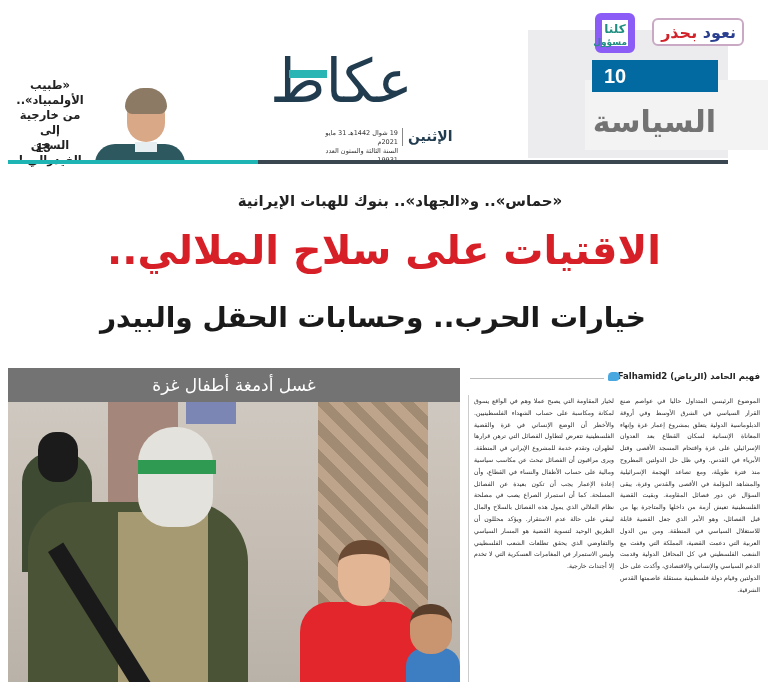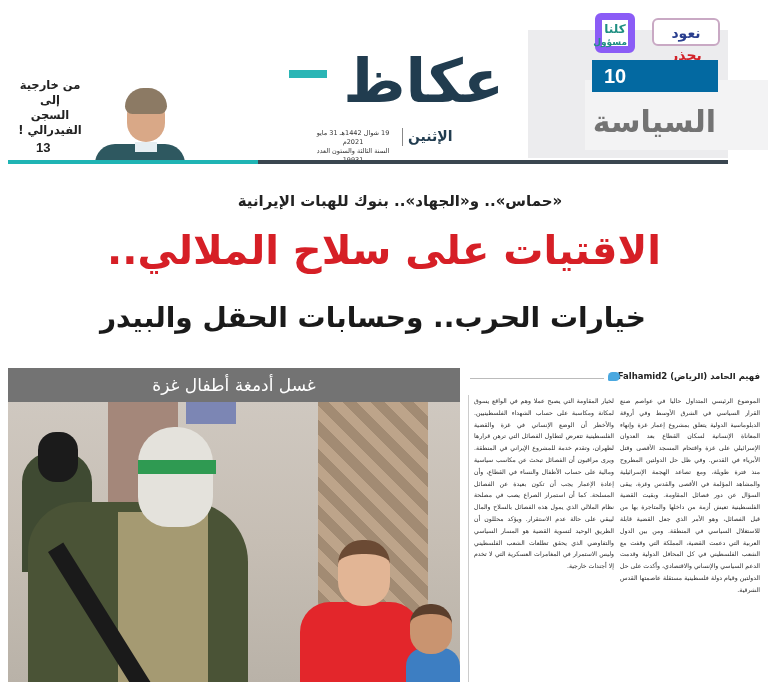"نعود بحذر" .badge-naud { font-size: 14px -> 16px; text-align: center -> none; width: 68px -> 92px }
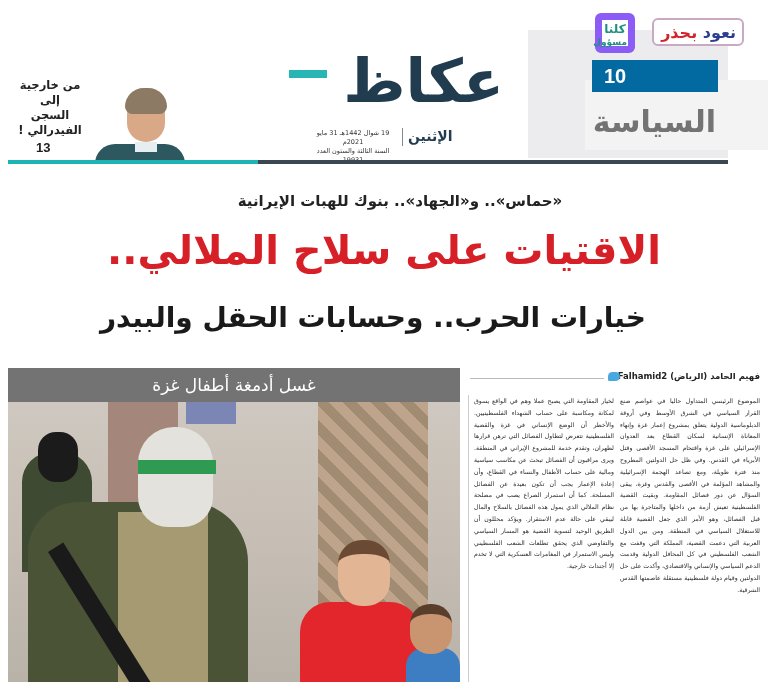"«طبيب الأولمبياد».." div { html: none -> <div>«طبيب الأولمبياد»..</div> }
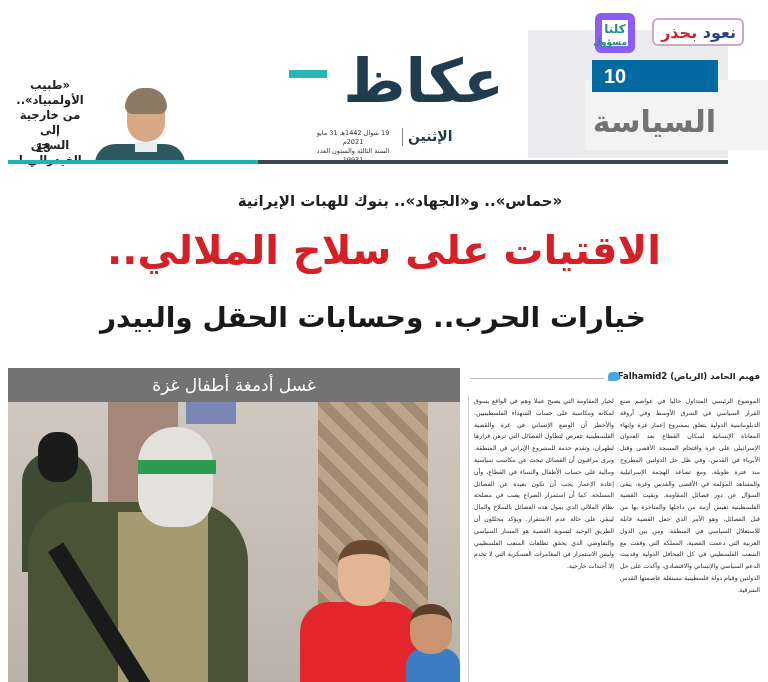"عكاظ" .logo-text { font-weight: bold -> normal; text-align: right -> left }
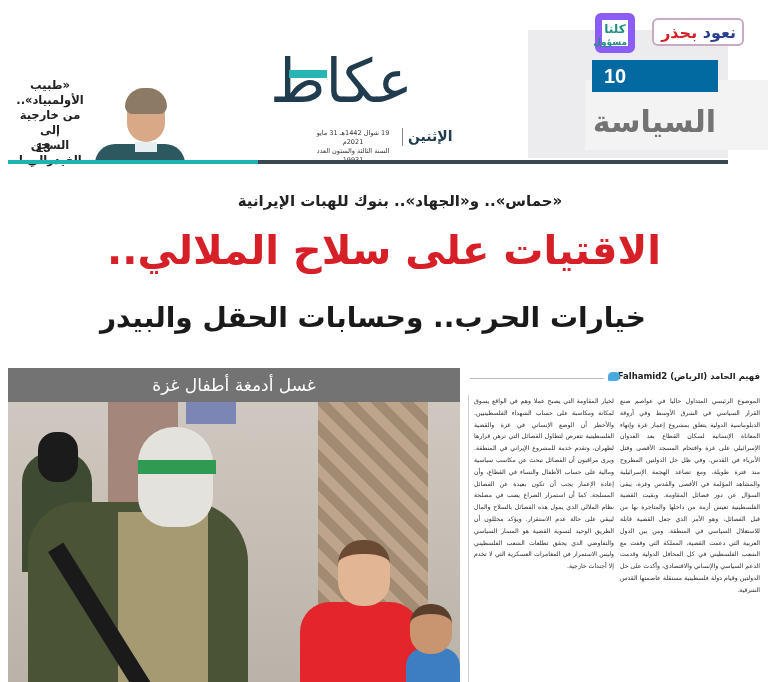"19 شوال 1442هـ 31 مايو" .date { text-align: center -> right }
